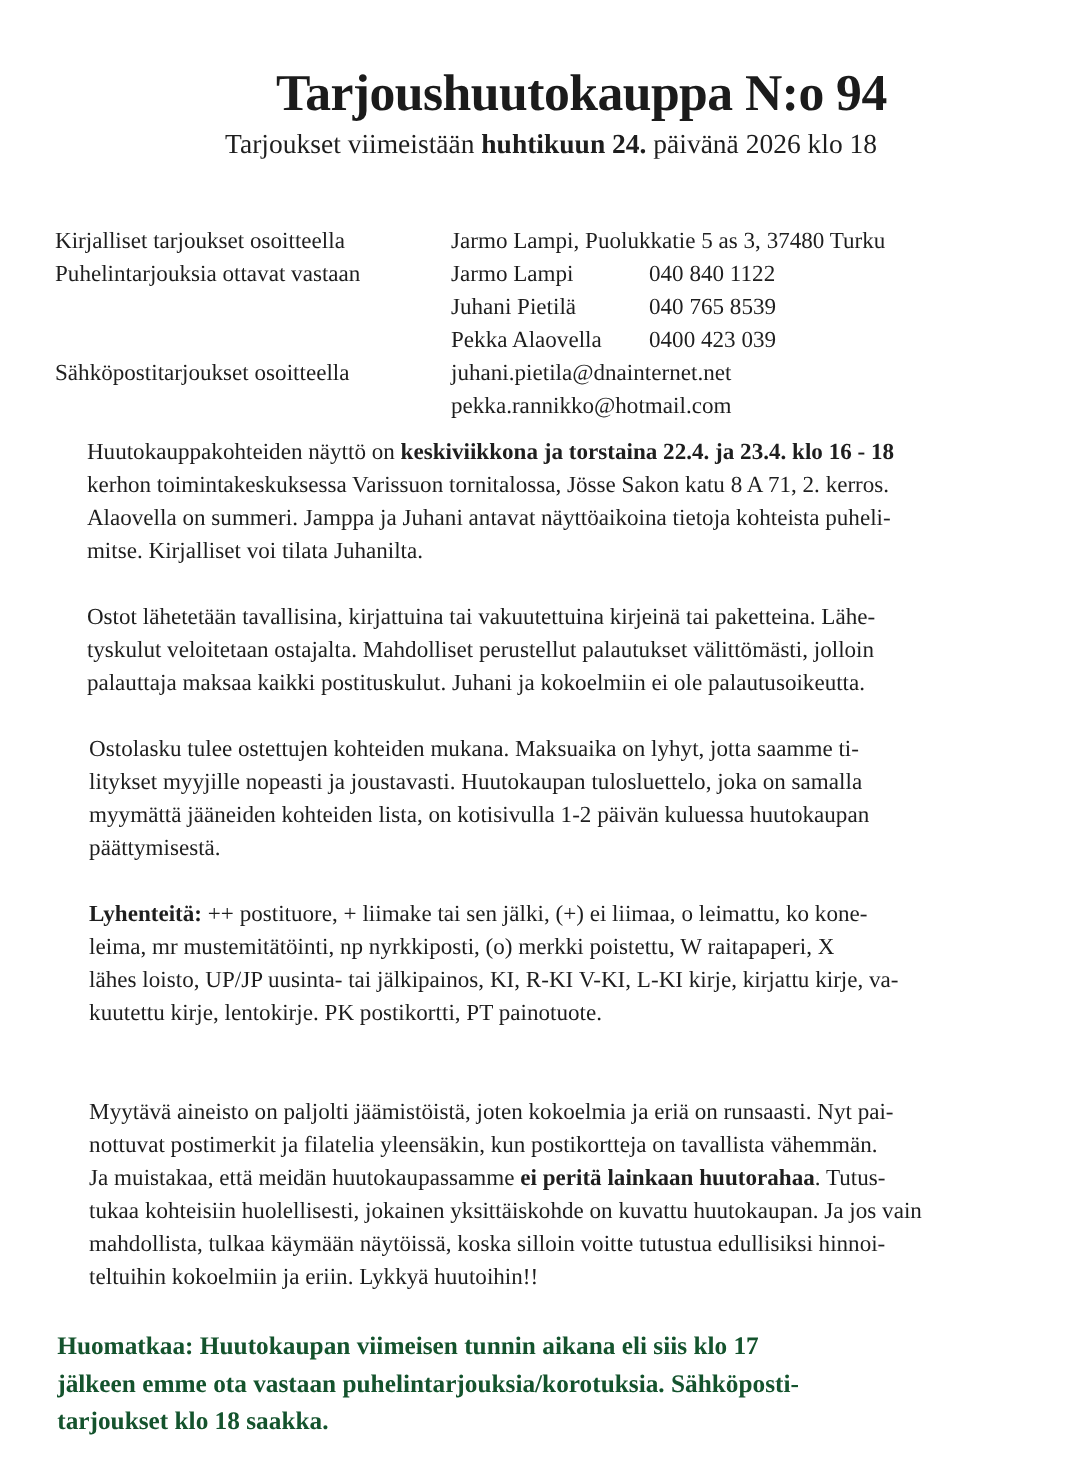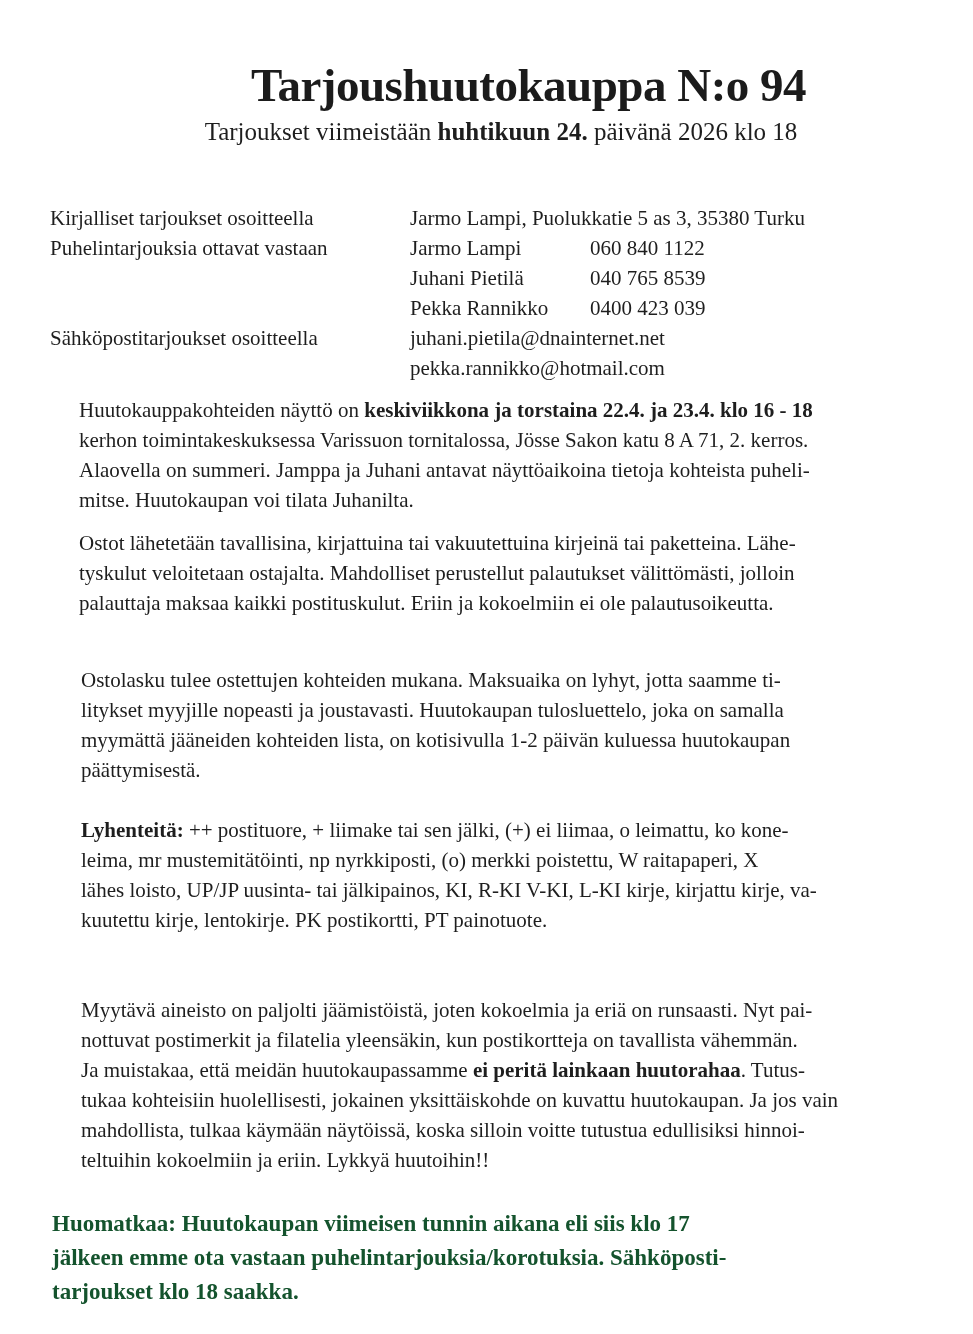"Jarmo Lampi, Puolukkatie 5 as" span { text: 35380 -> 37480 }
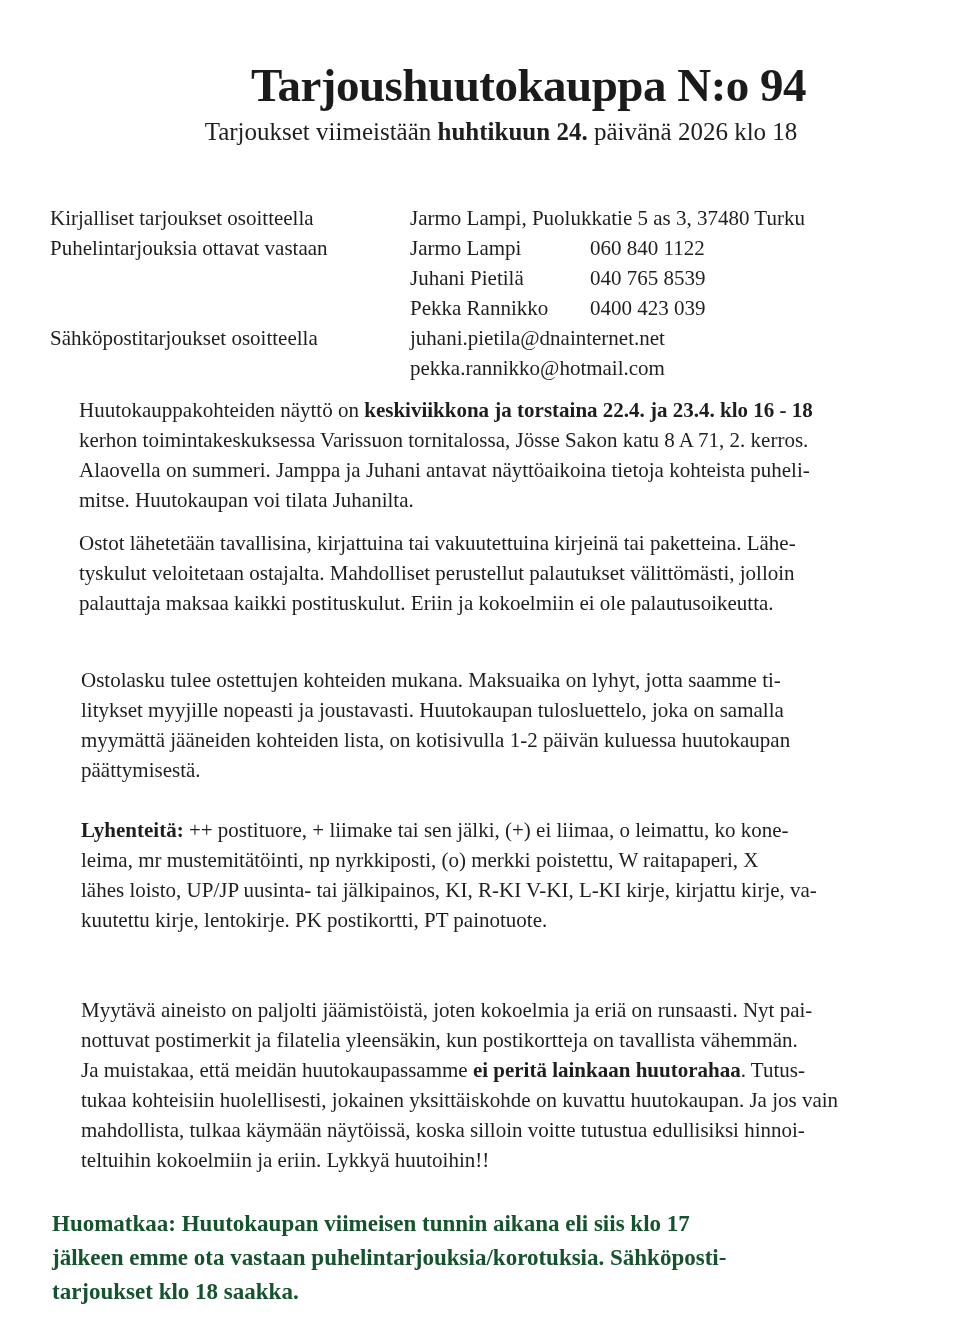"060 840 1122" span { text: 060 840 -> 040 840 }
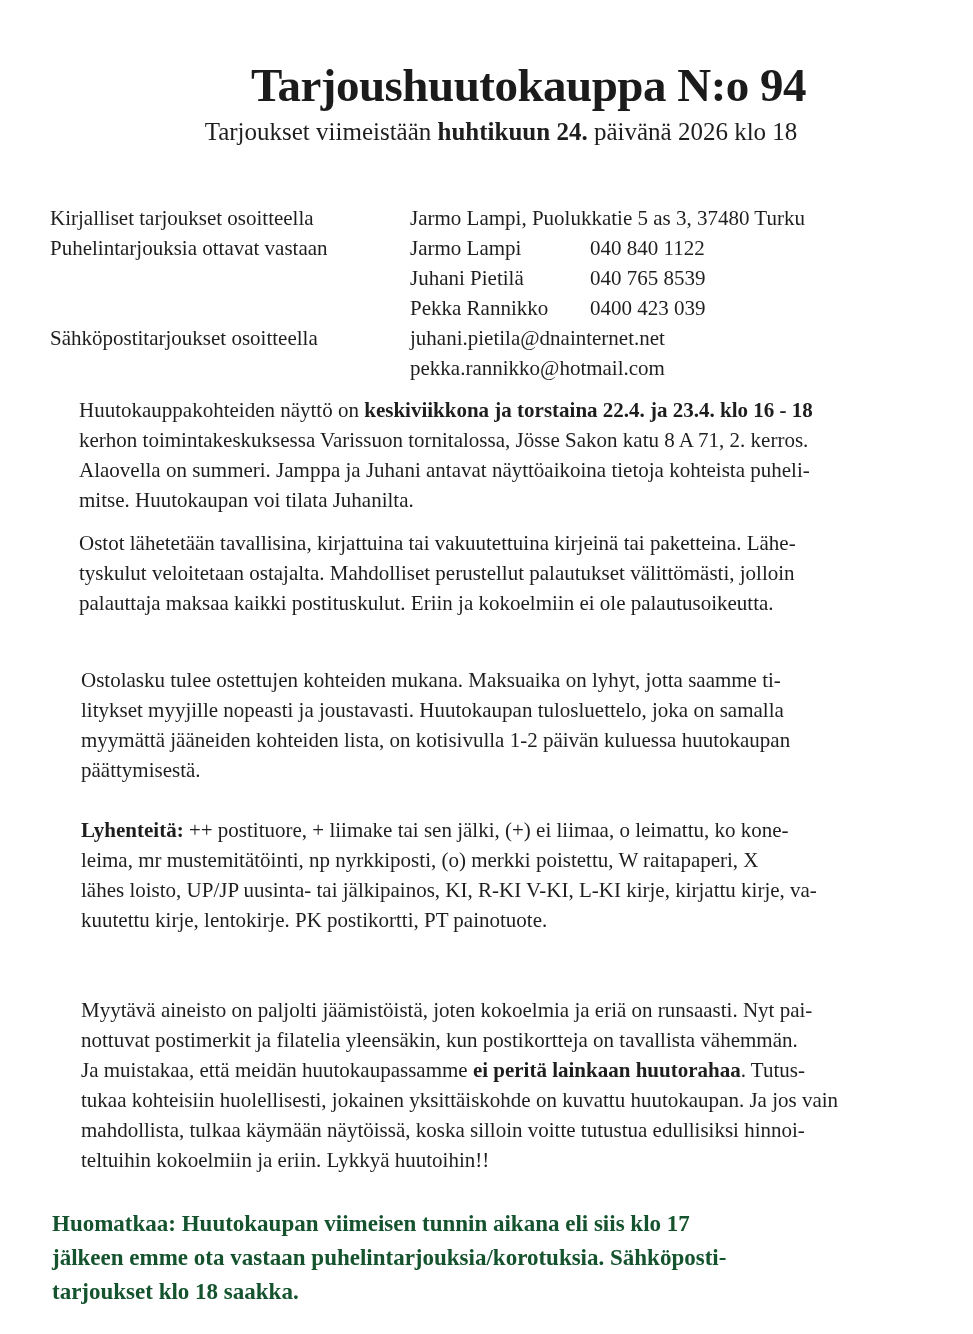"Pekka Rannikko" span.name { text: Rannikko -> Alaovella }
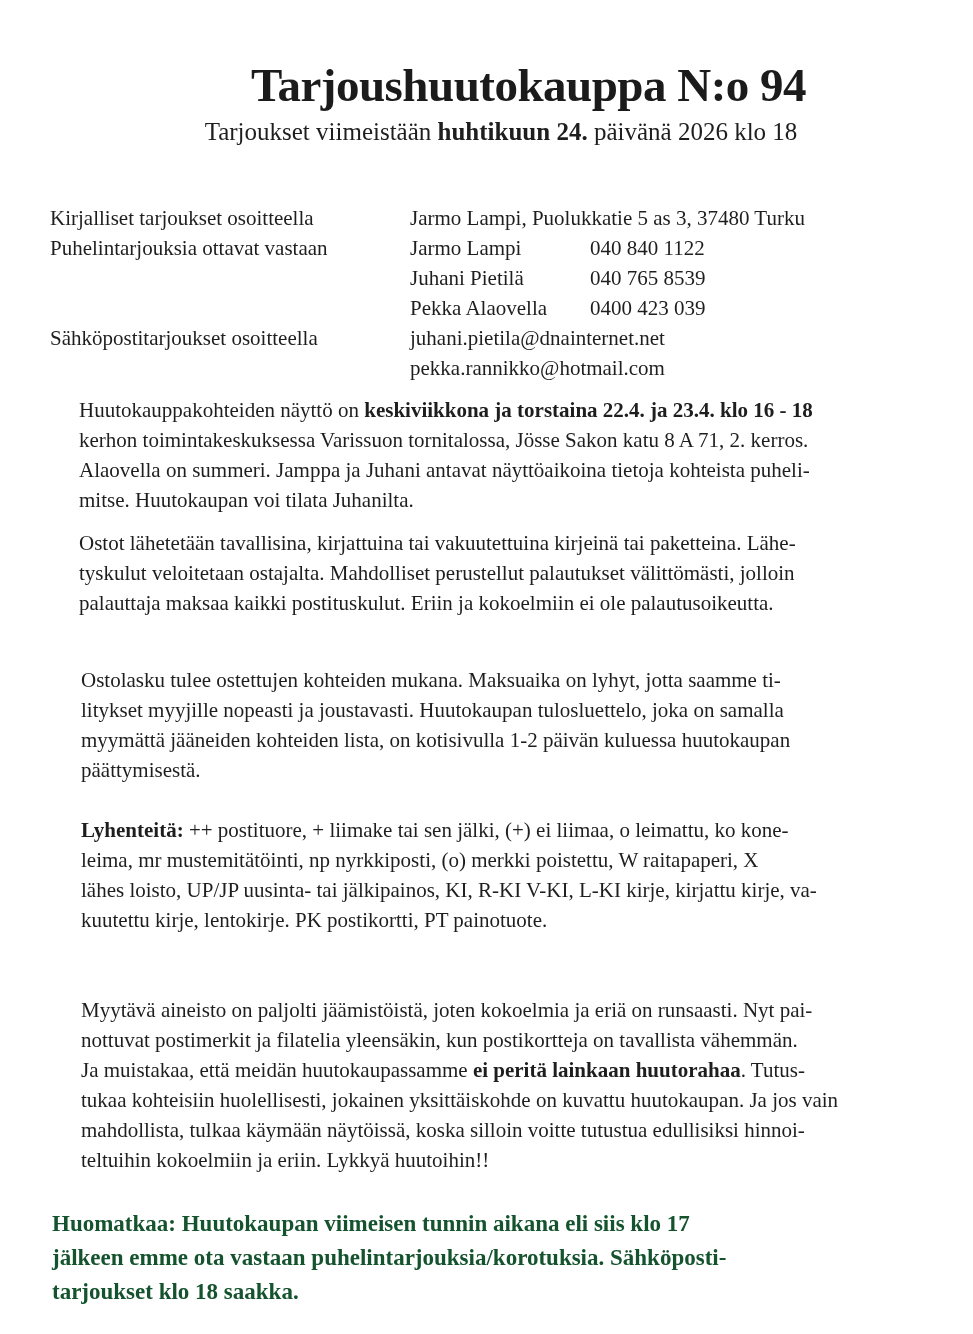"mitse. Huutokaupan voi tilata Juhanilta." span.line { text: Huutokaupan -> Kirjalliset }
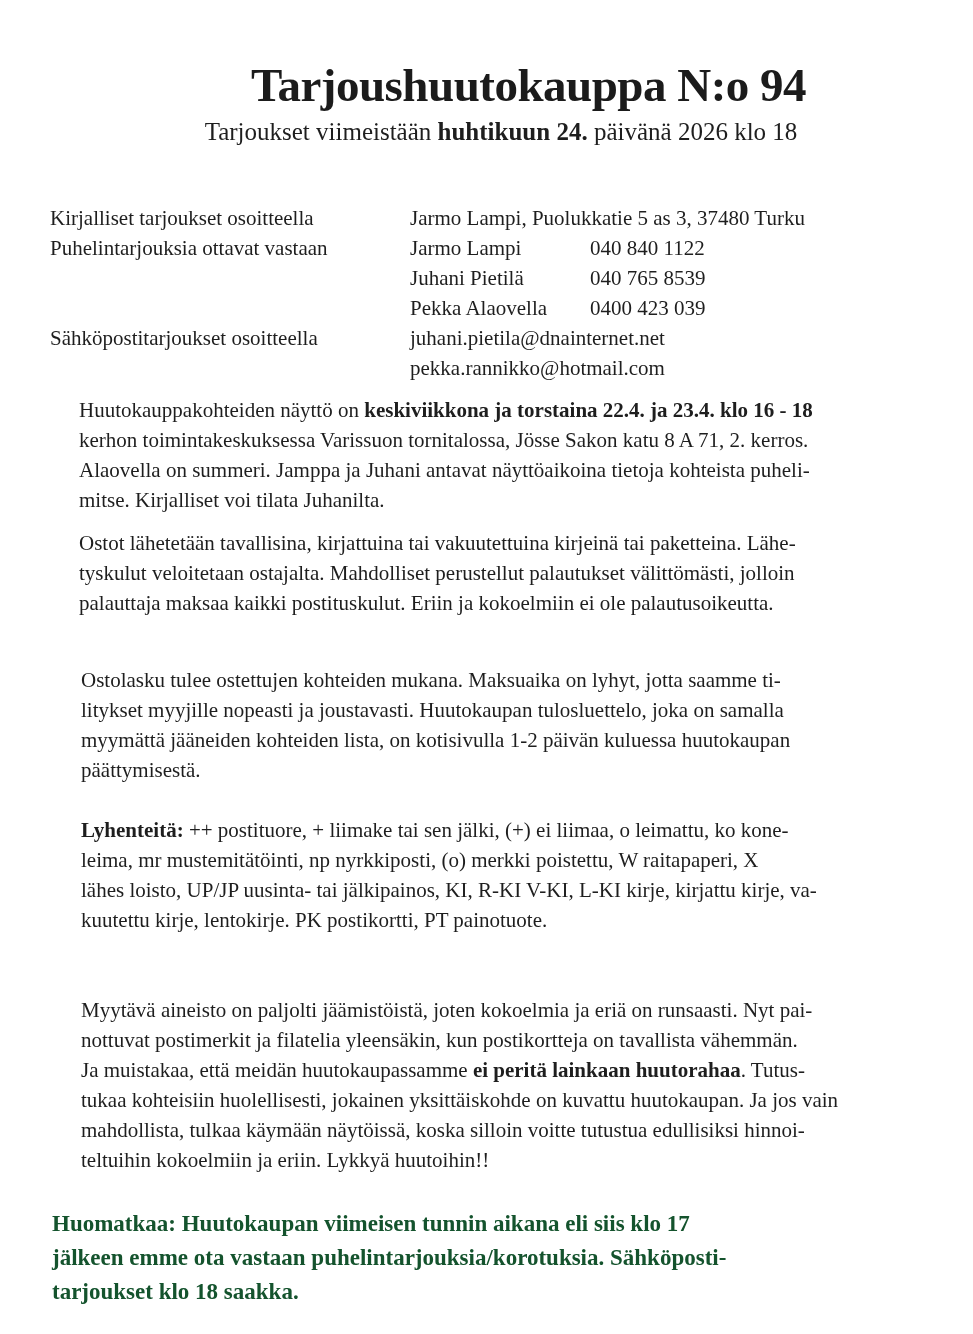"Ostot lähetetään tavallisina," .p2 { top: 528px -> 545px }
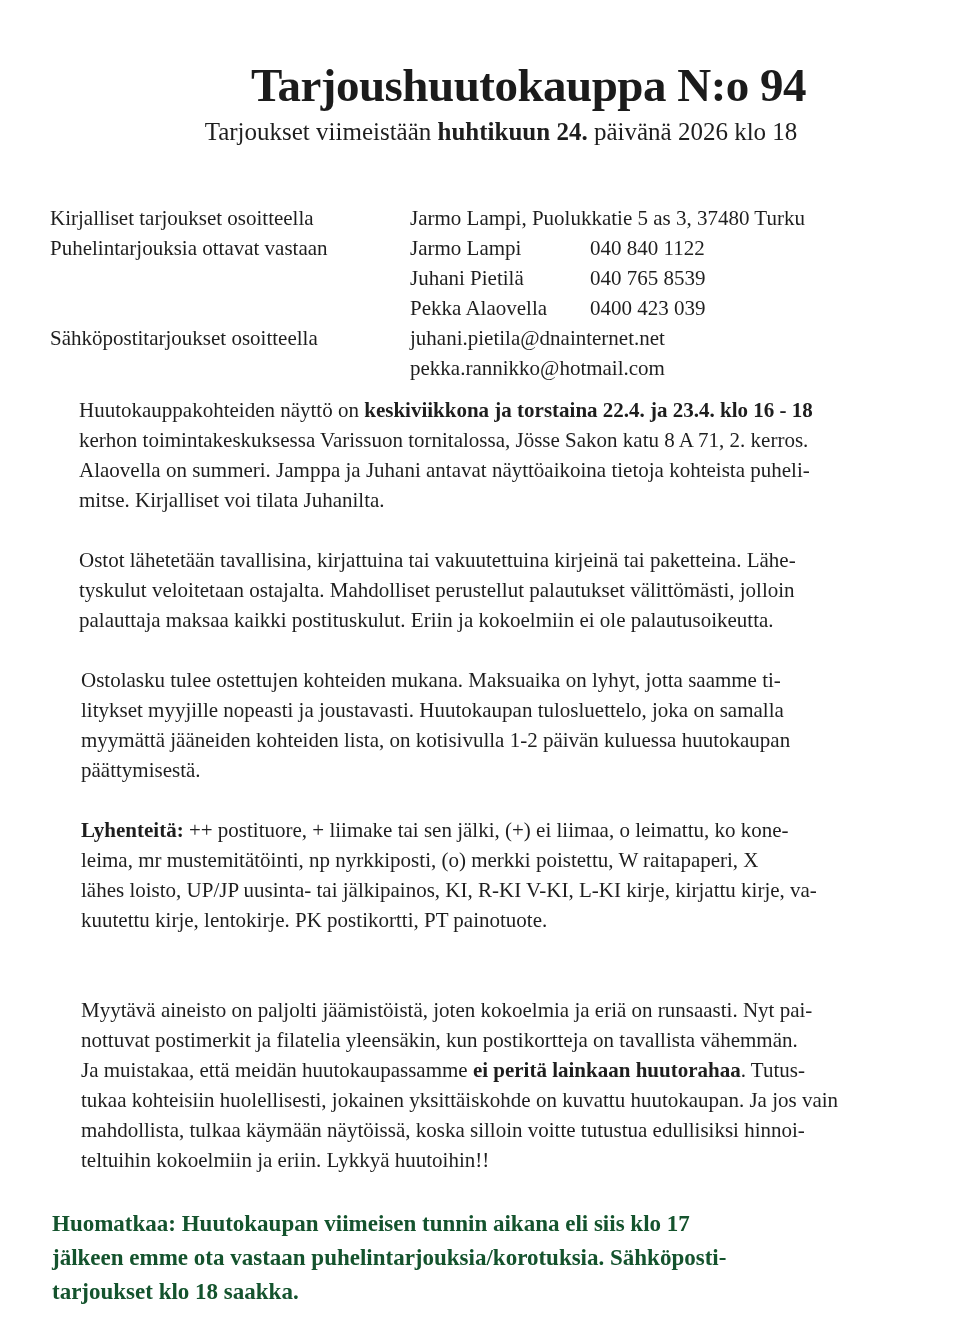"palauttaja maksaa kaikki postituskulut." span.line { text: Eriin -> Juhani }
